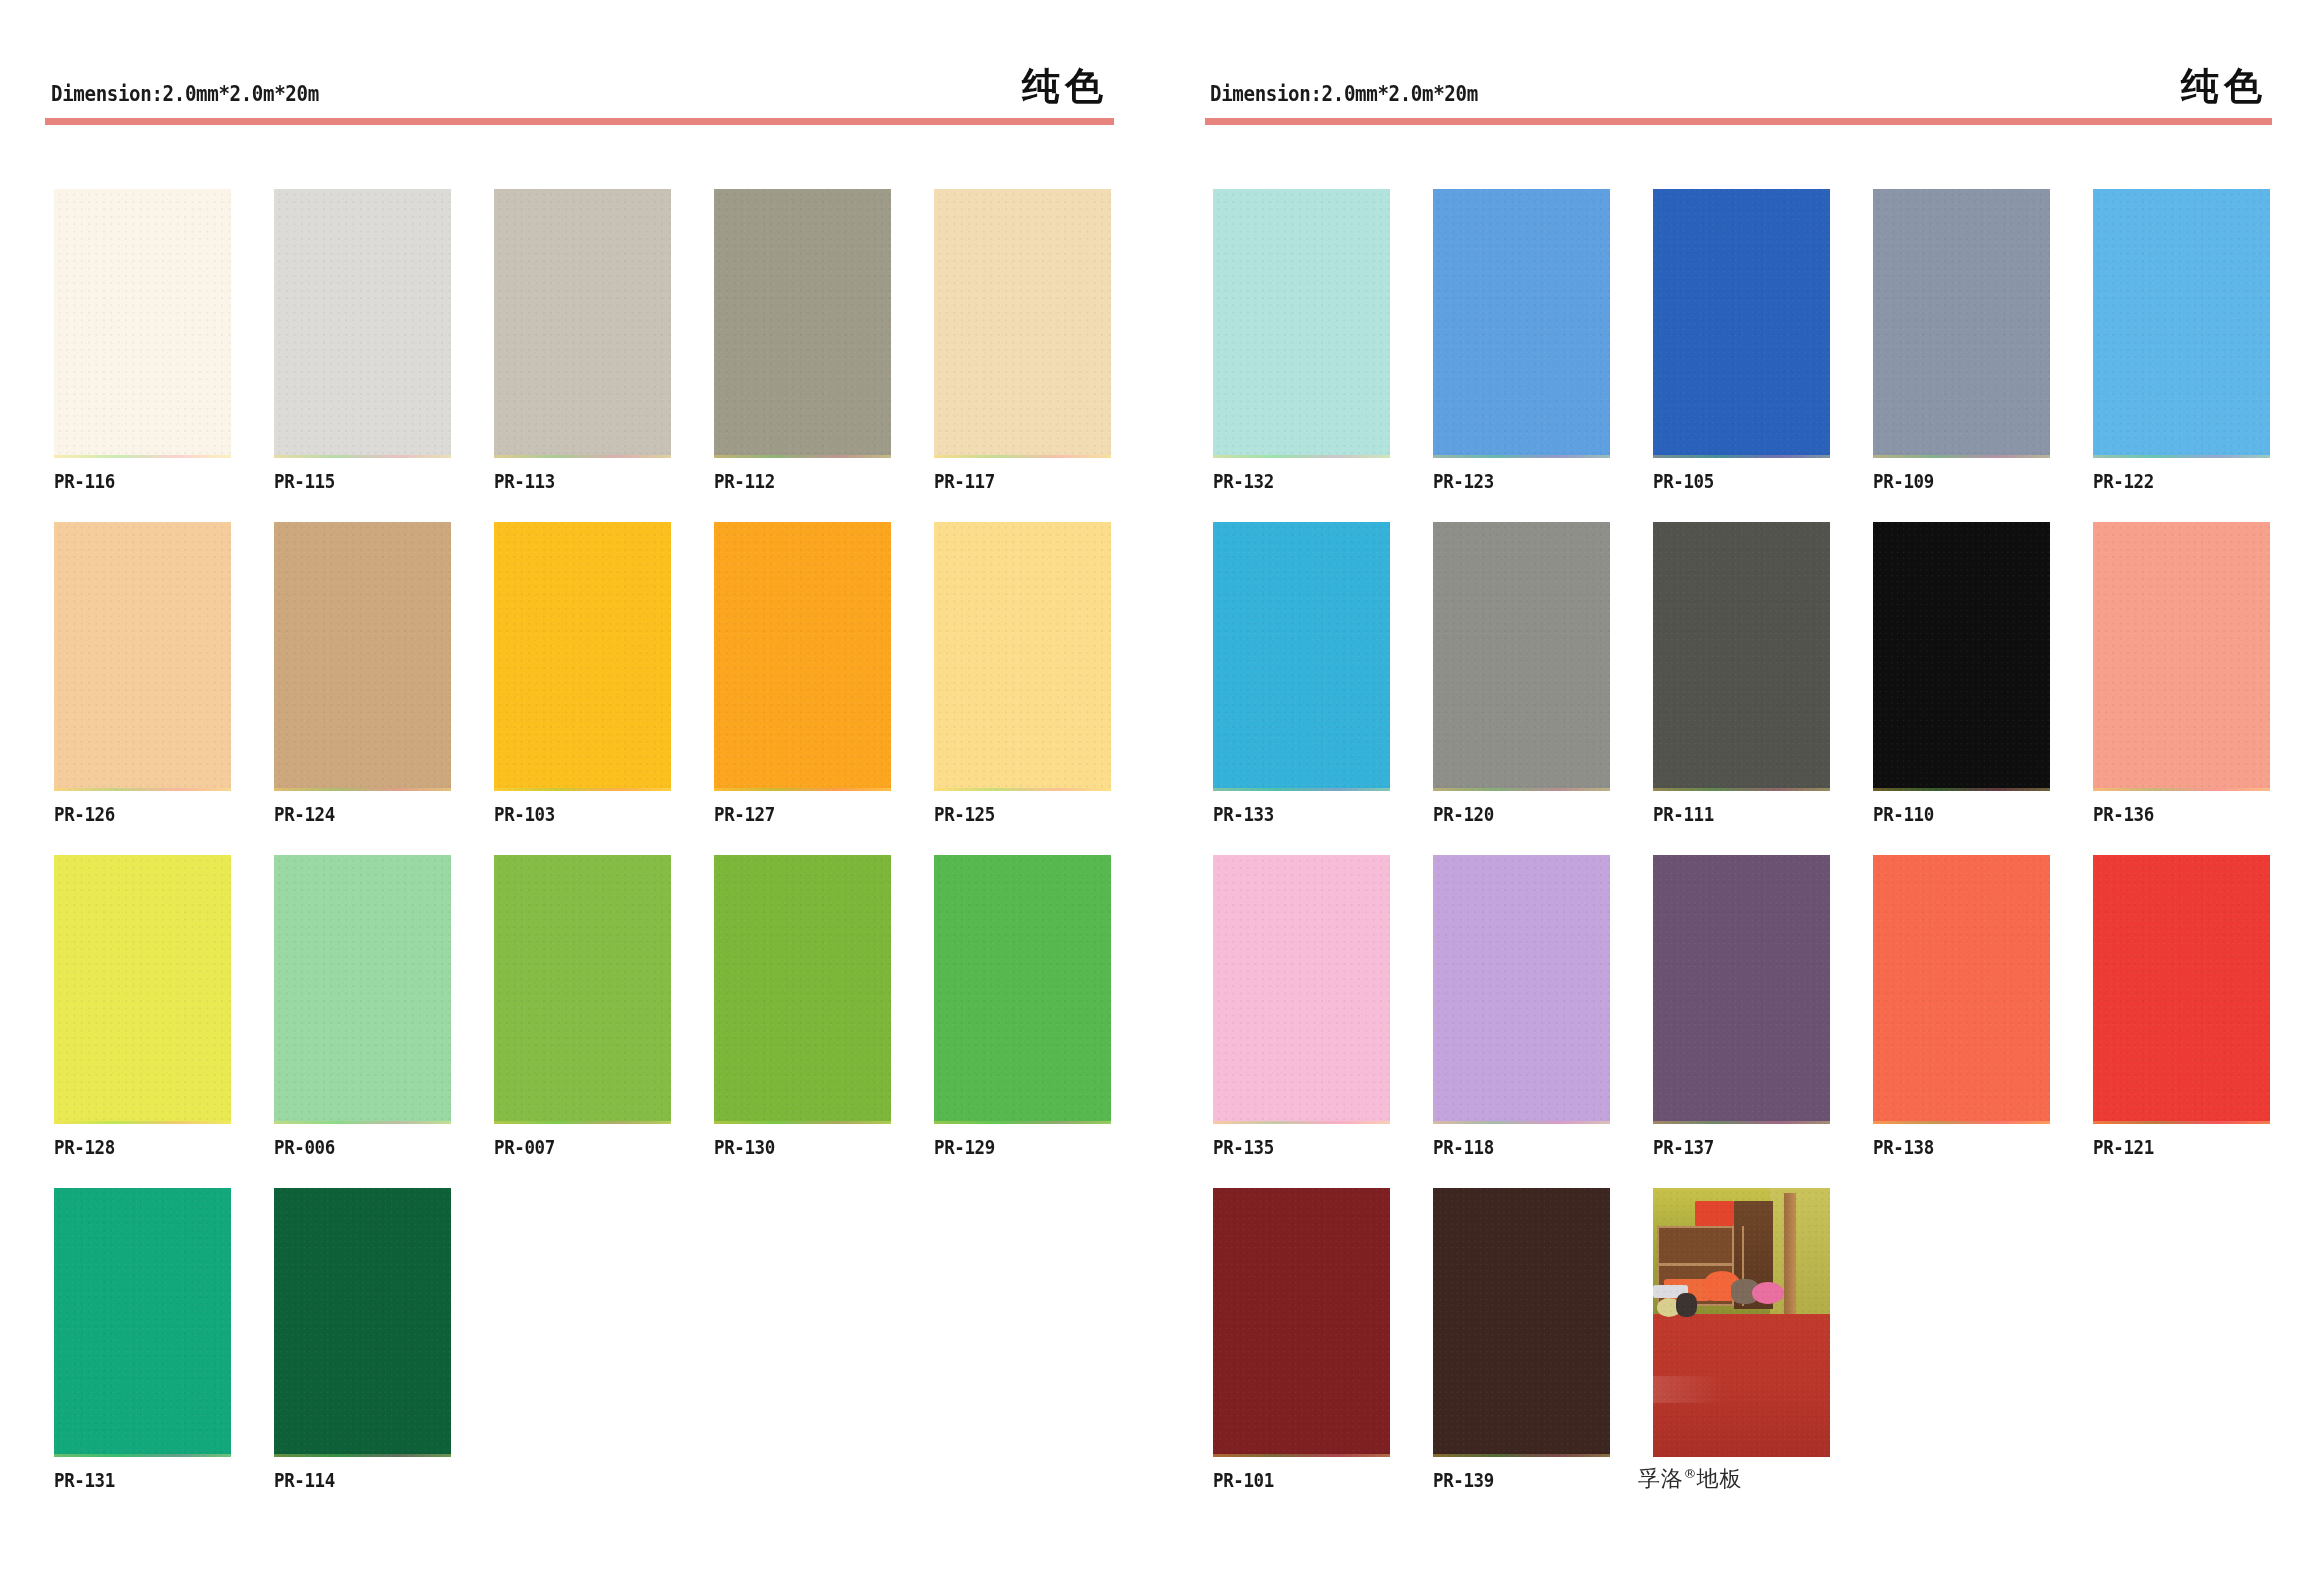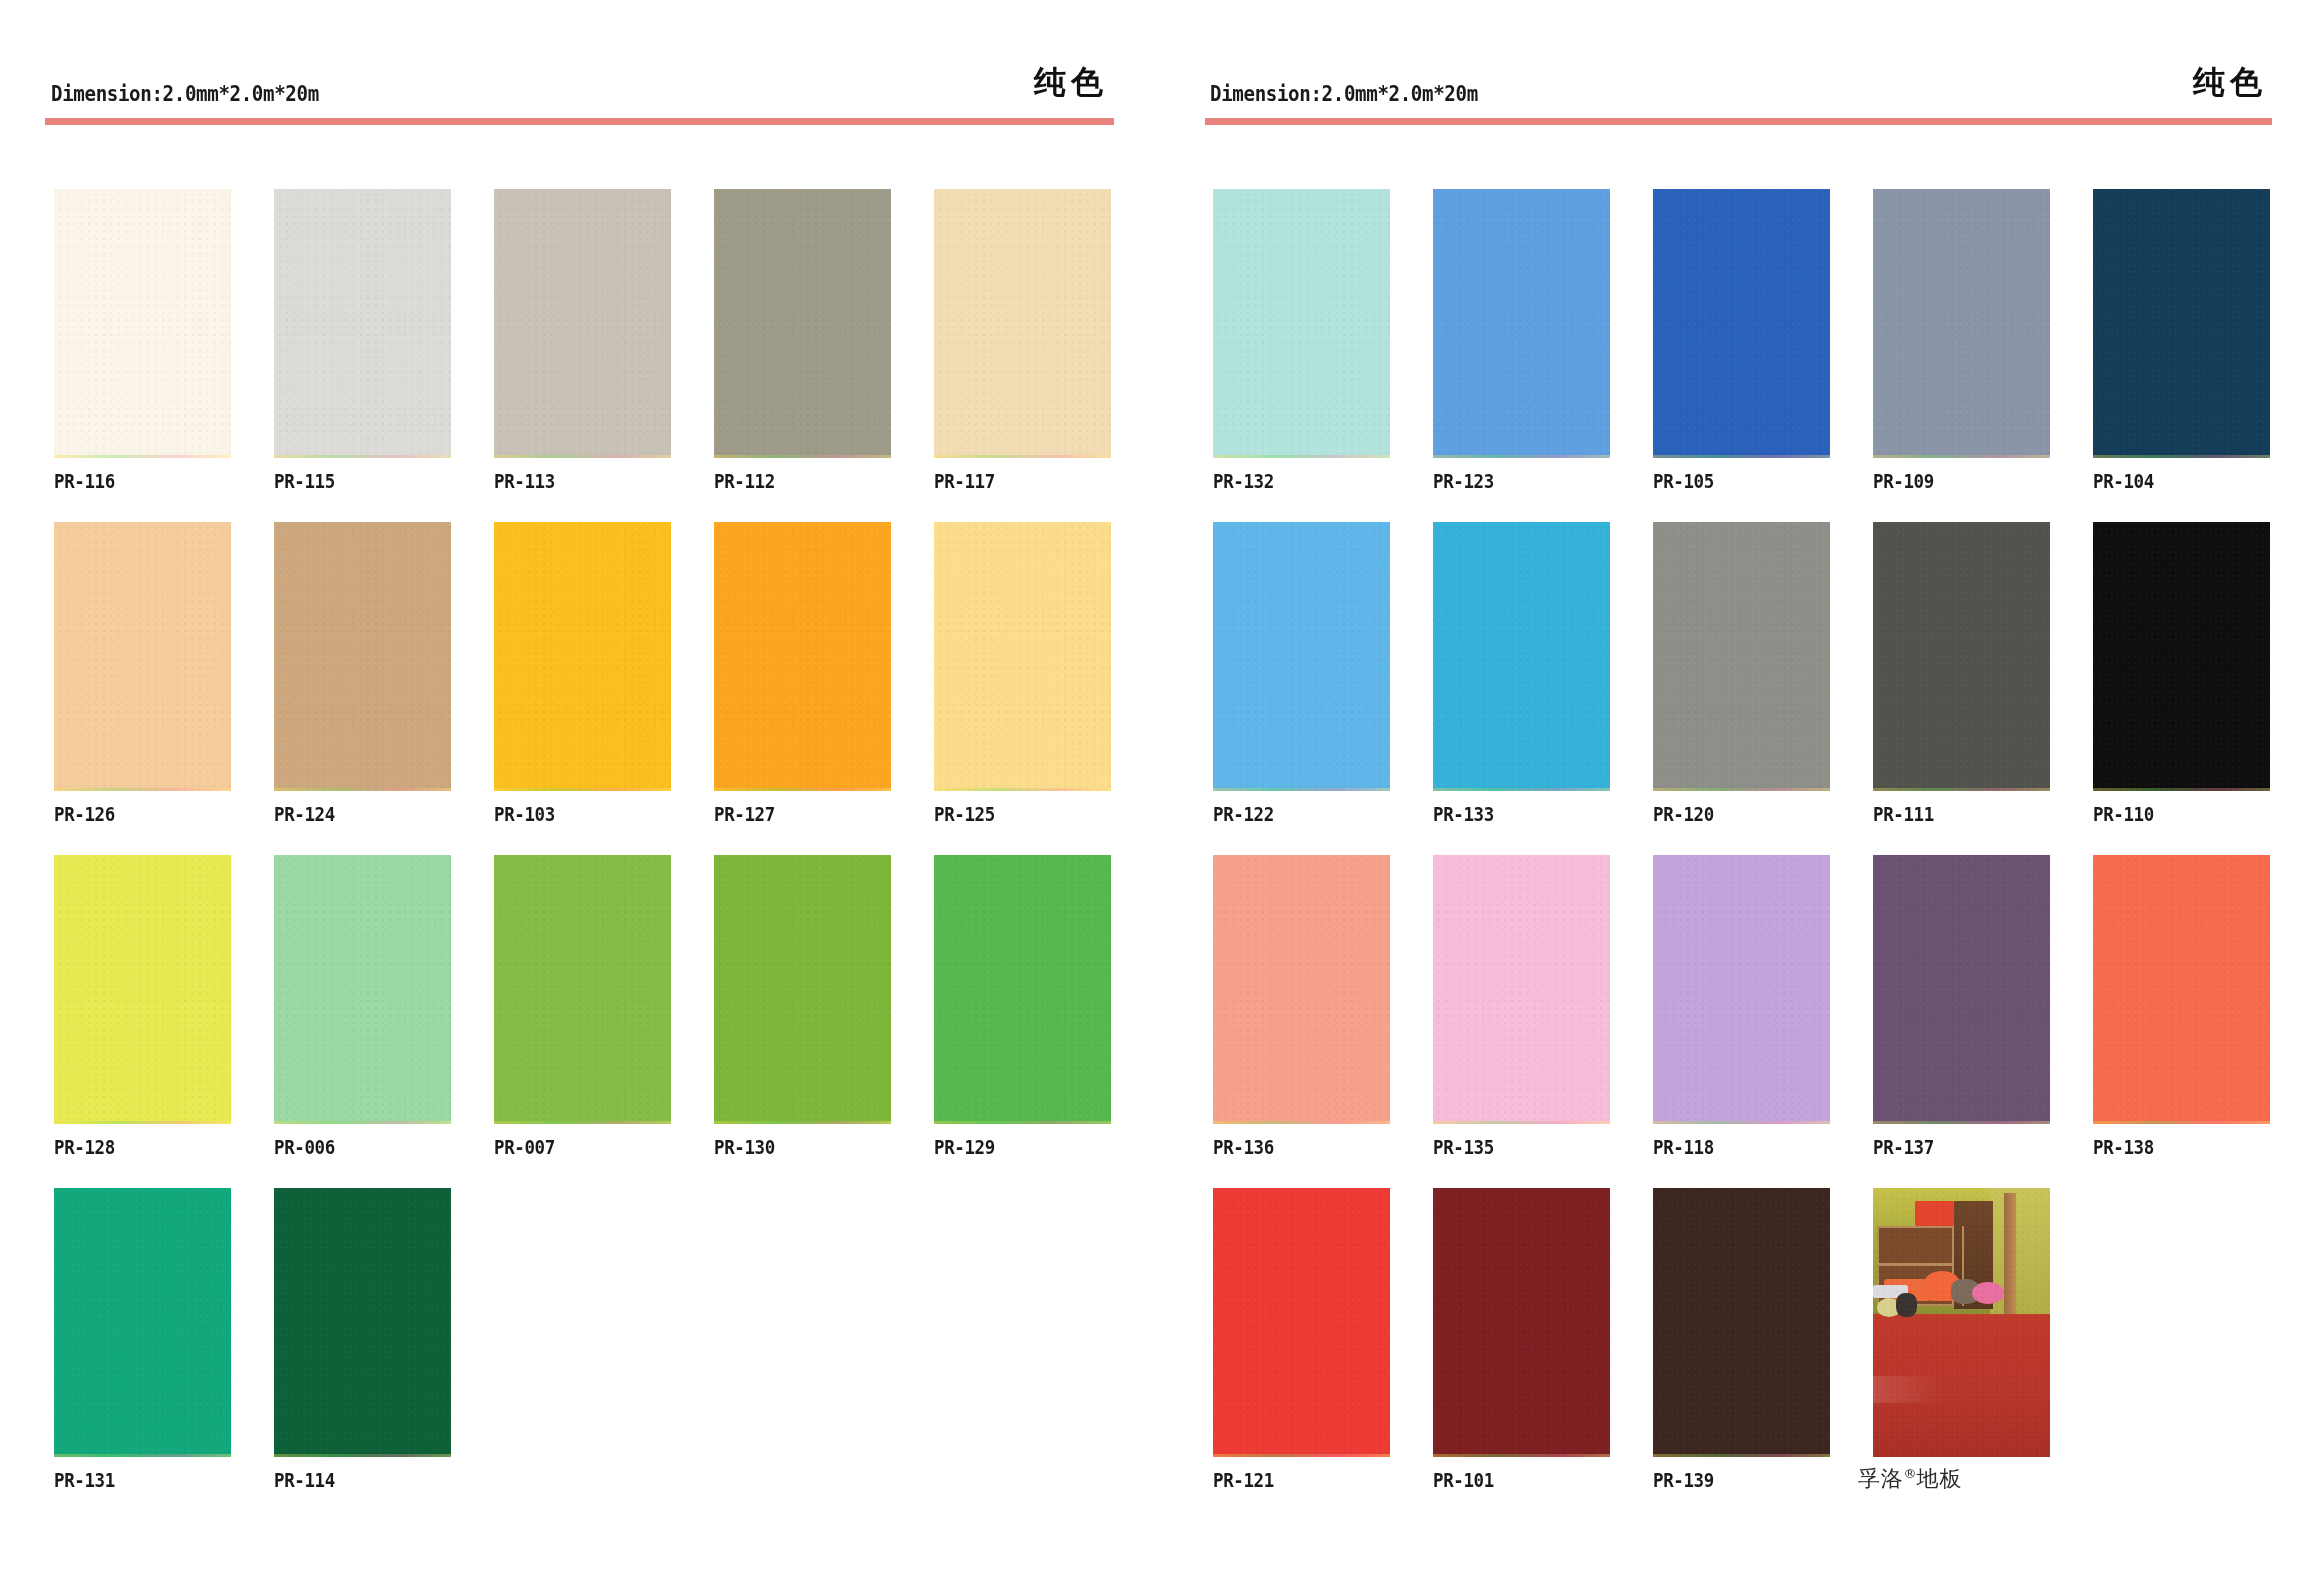"纯色" .page-title-cn { font-size: 32px -> 38px }
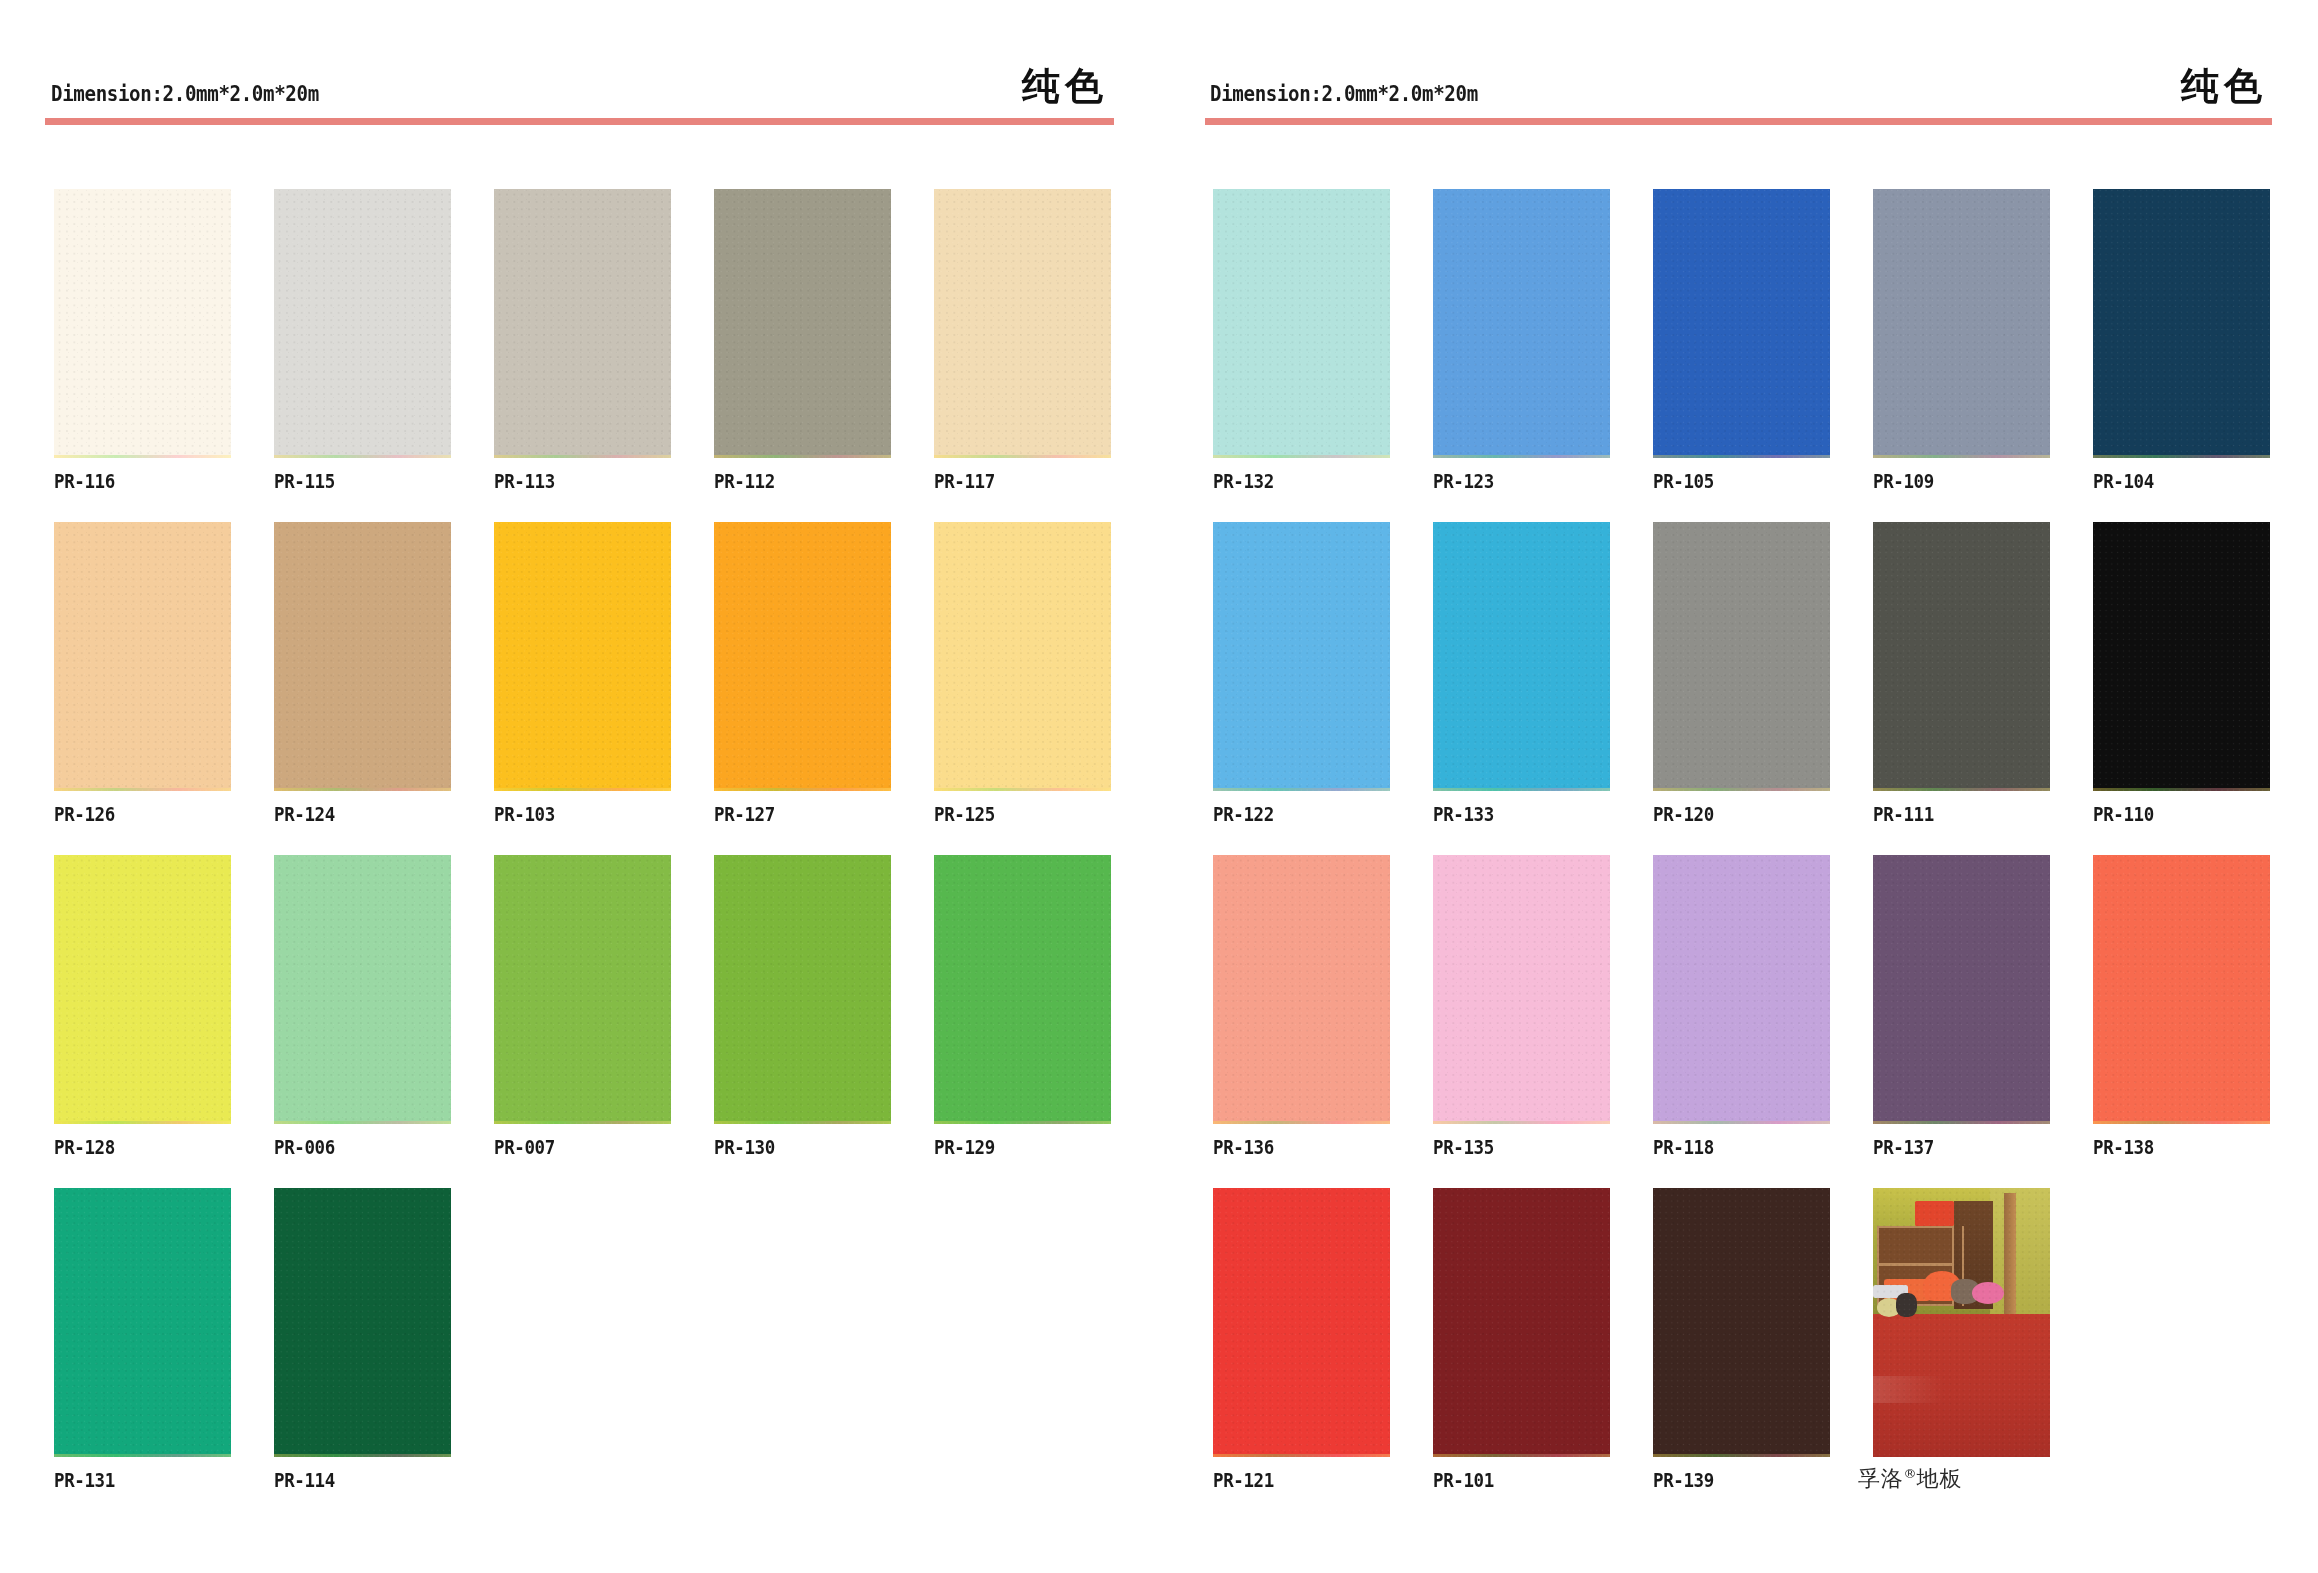"PR-104" div.swatch-cell { html: <div> <div> <div></div> </div> <div>PR-104</div> </div> -> none }
